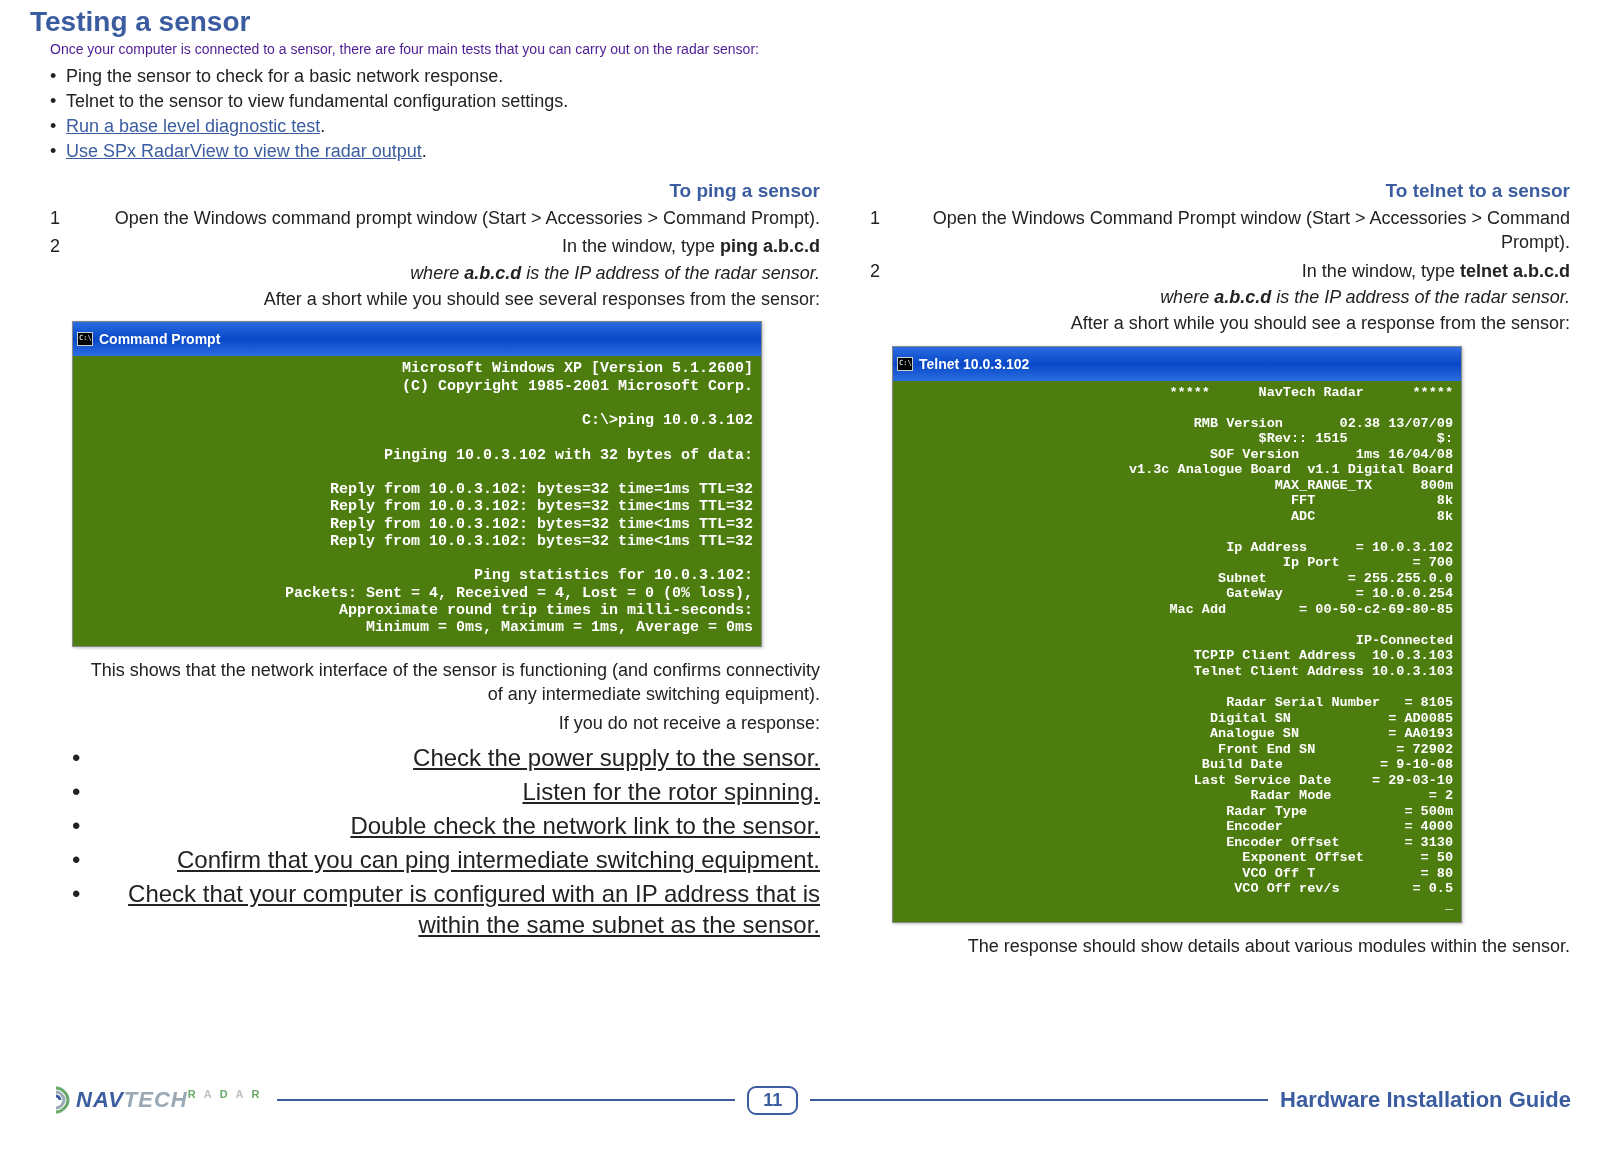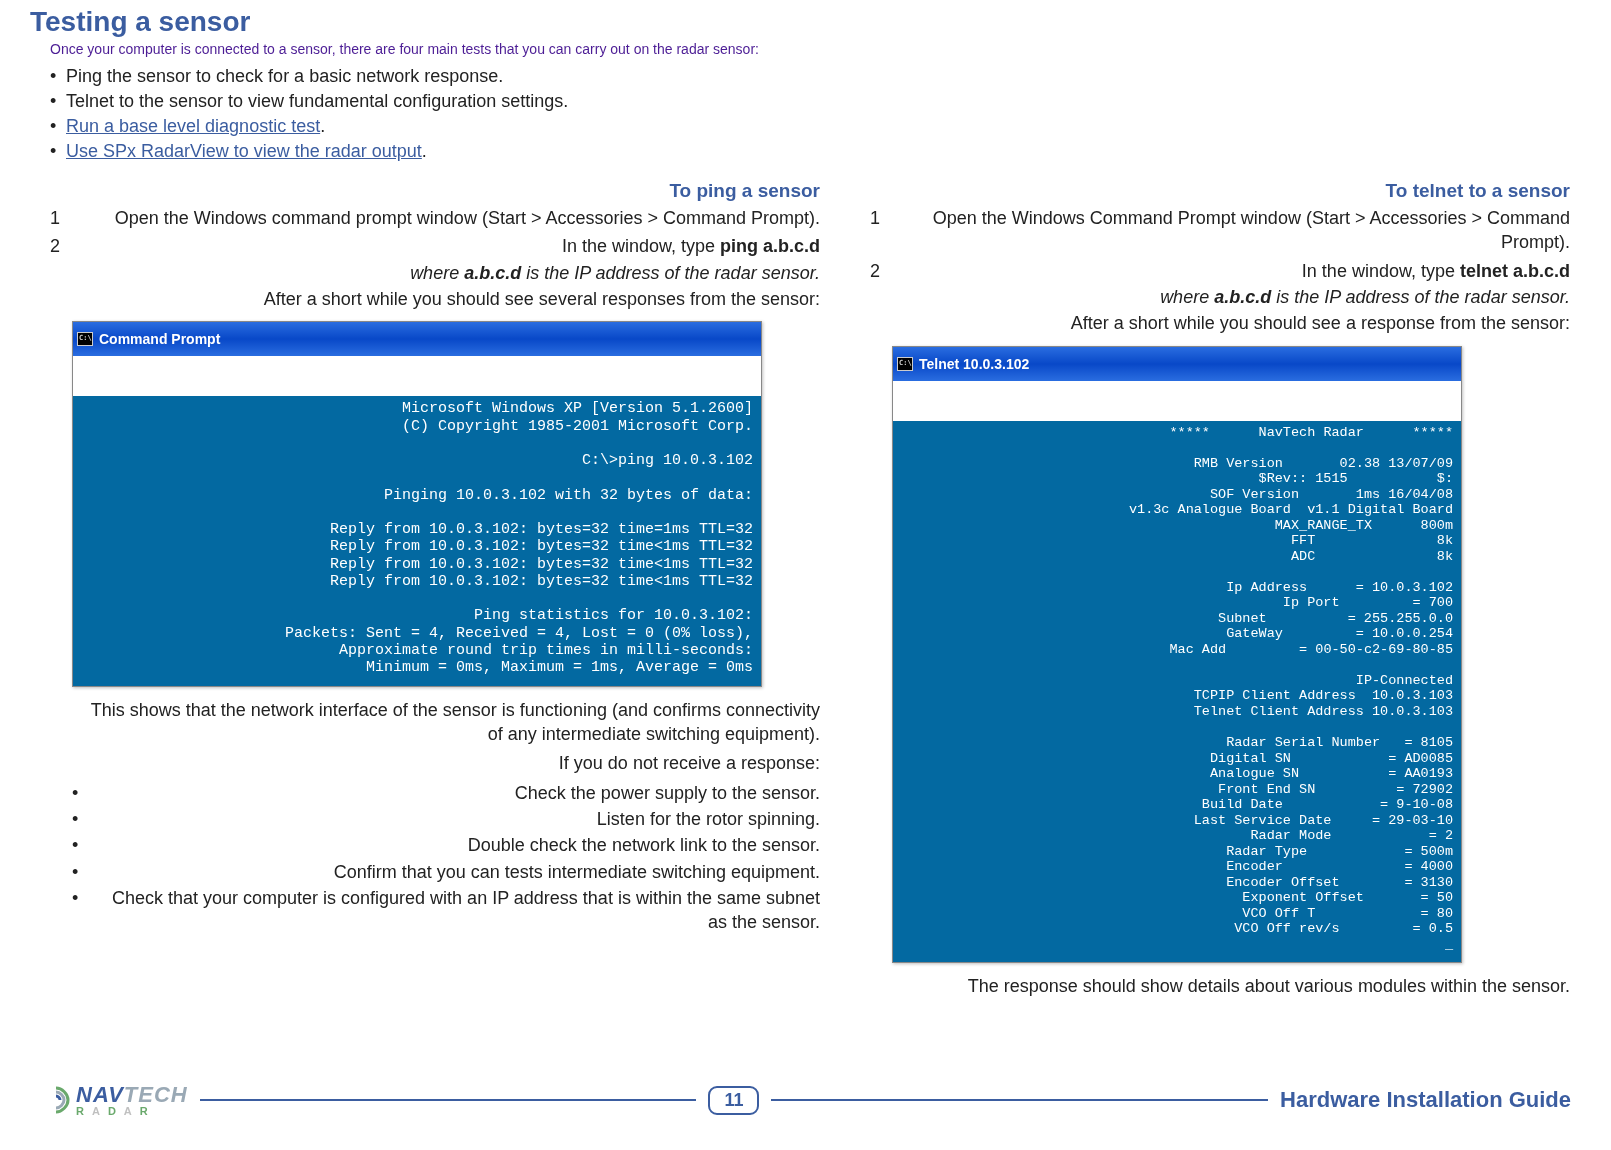"Microsoft Windows XP [Version 5.1.2600]" .terminal-body { background: #0369a1 -> #4d7c0f; font-weight: normal -> bold; margin-top: 40px -> none }
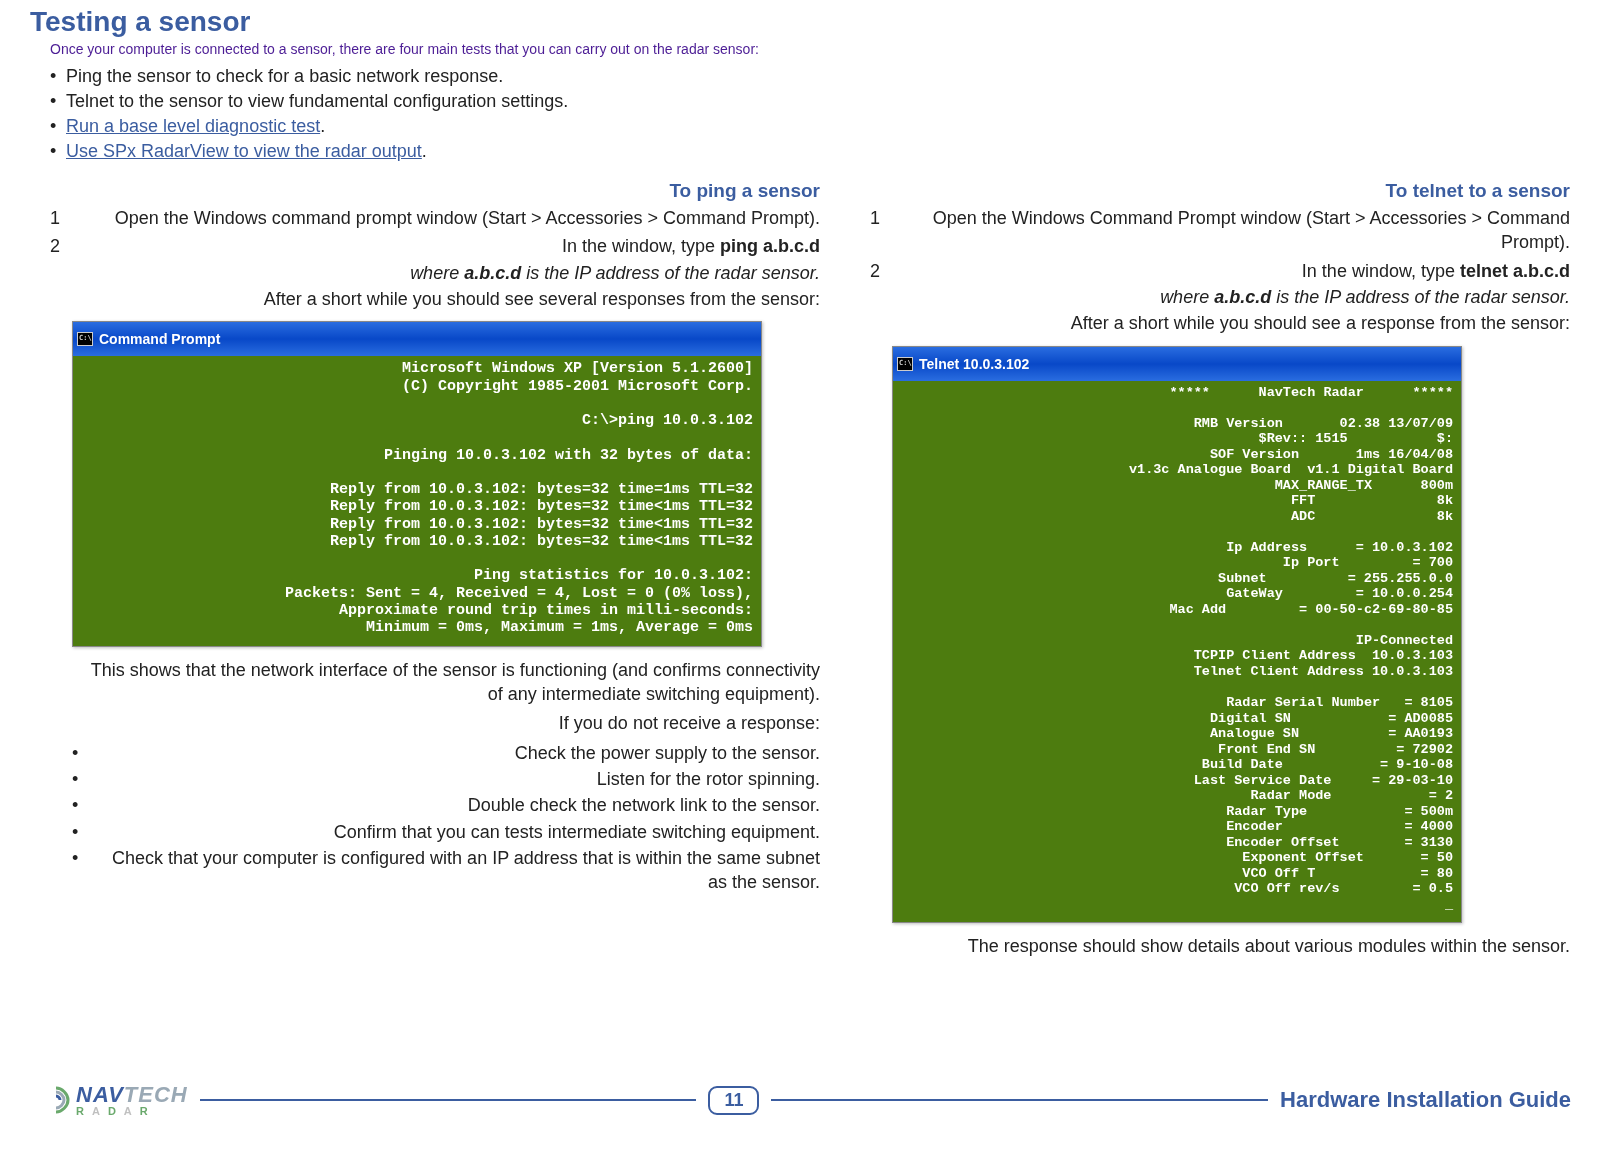"Check the power supply to" .sub-bullets li { font-size: 18px -> 24px; text-decoration: none -> underline }
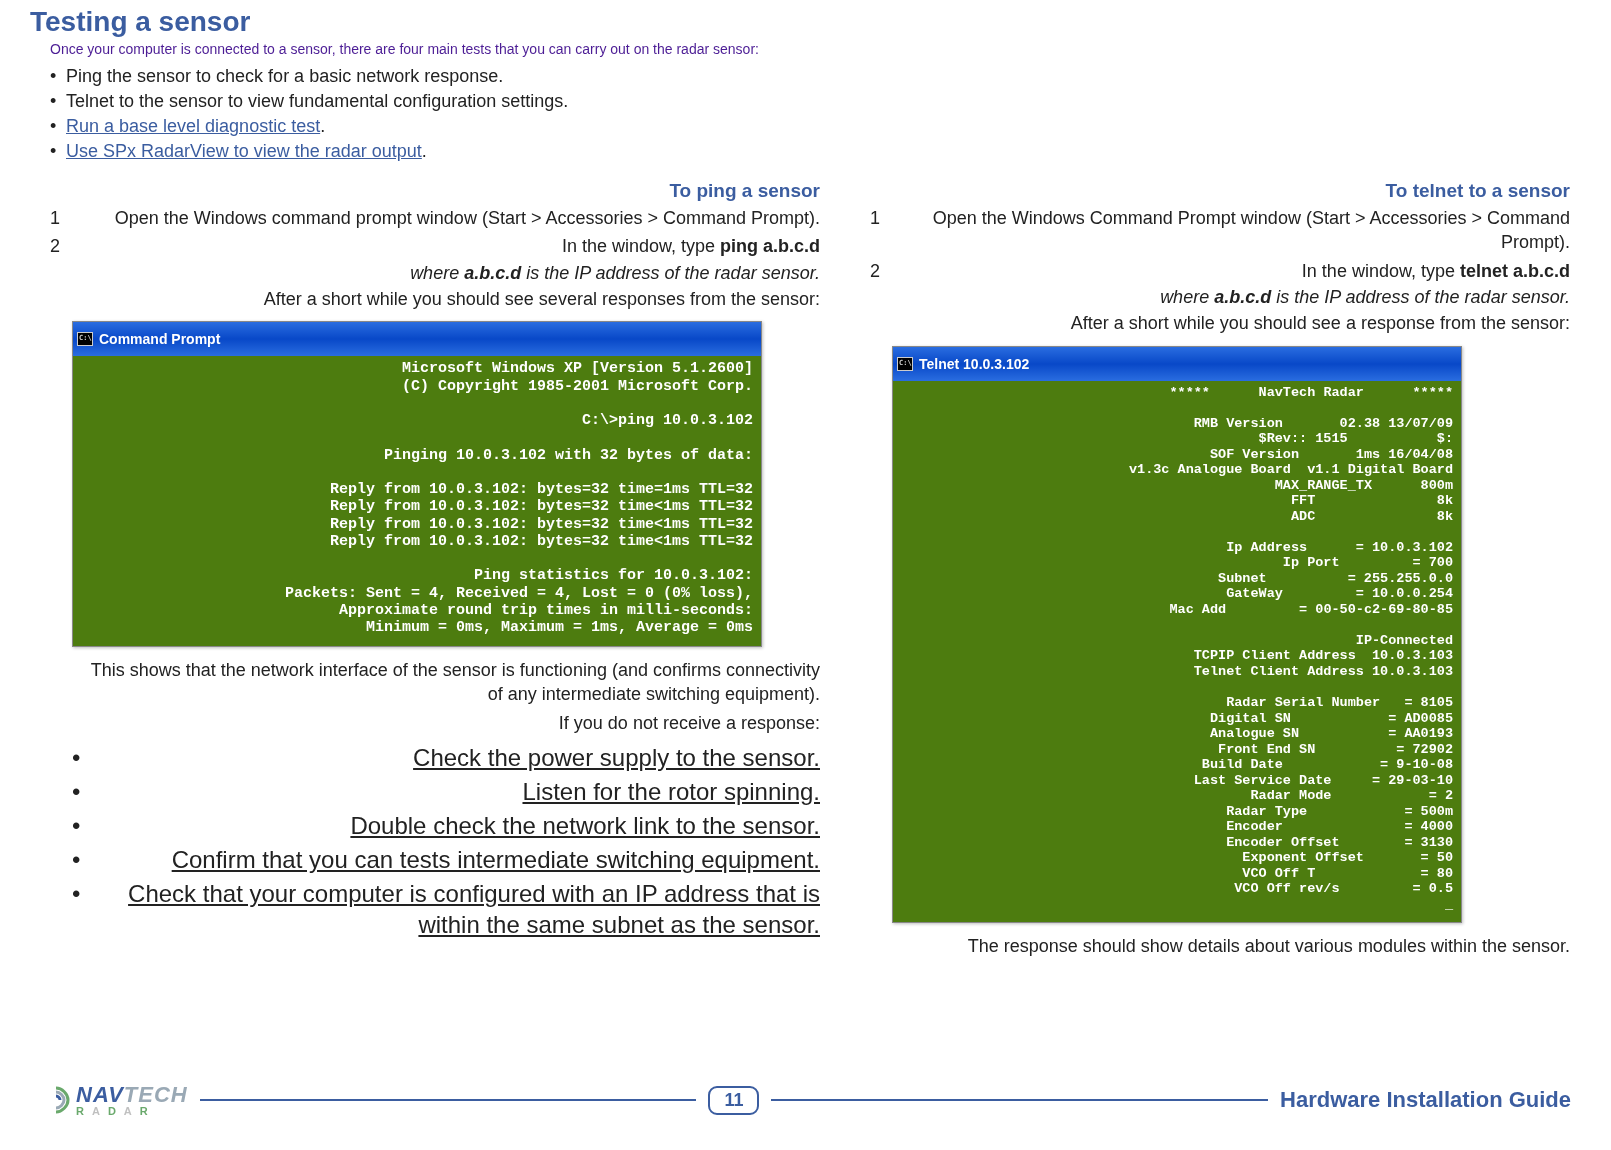"Confirm that you can tests" li { text: tests -> ping }
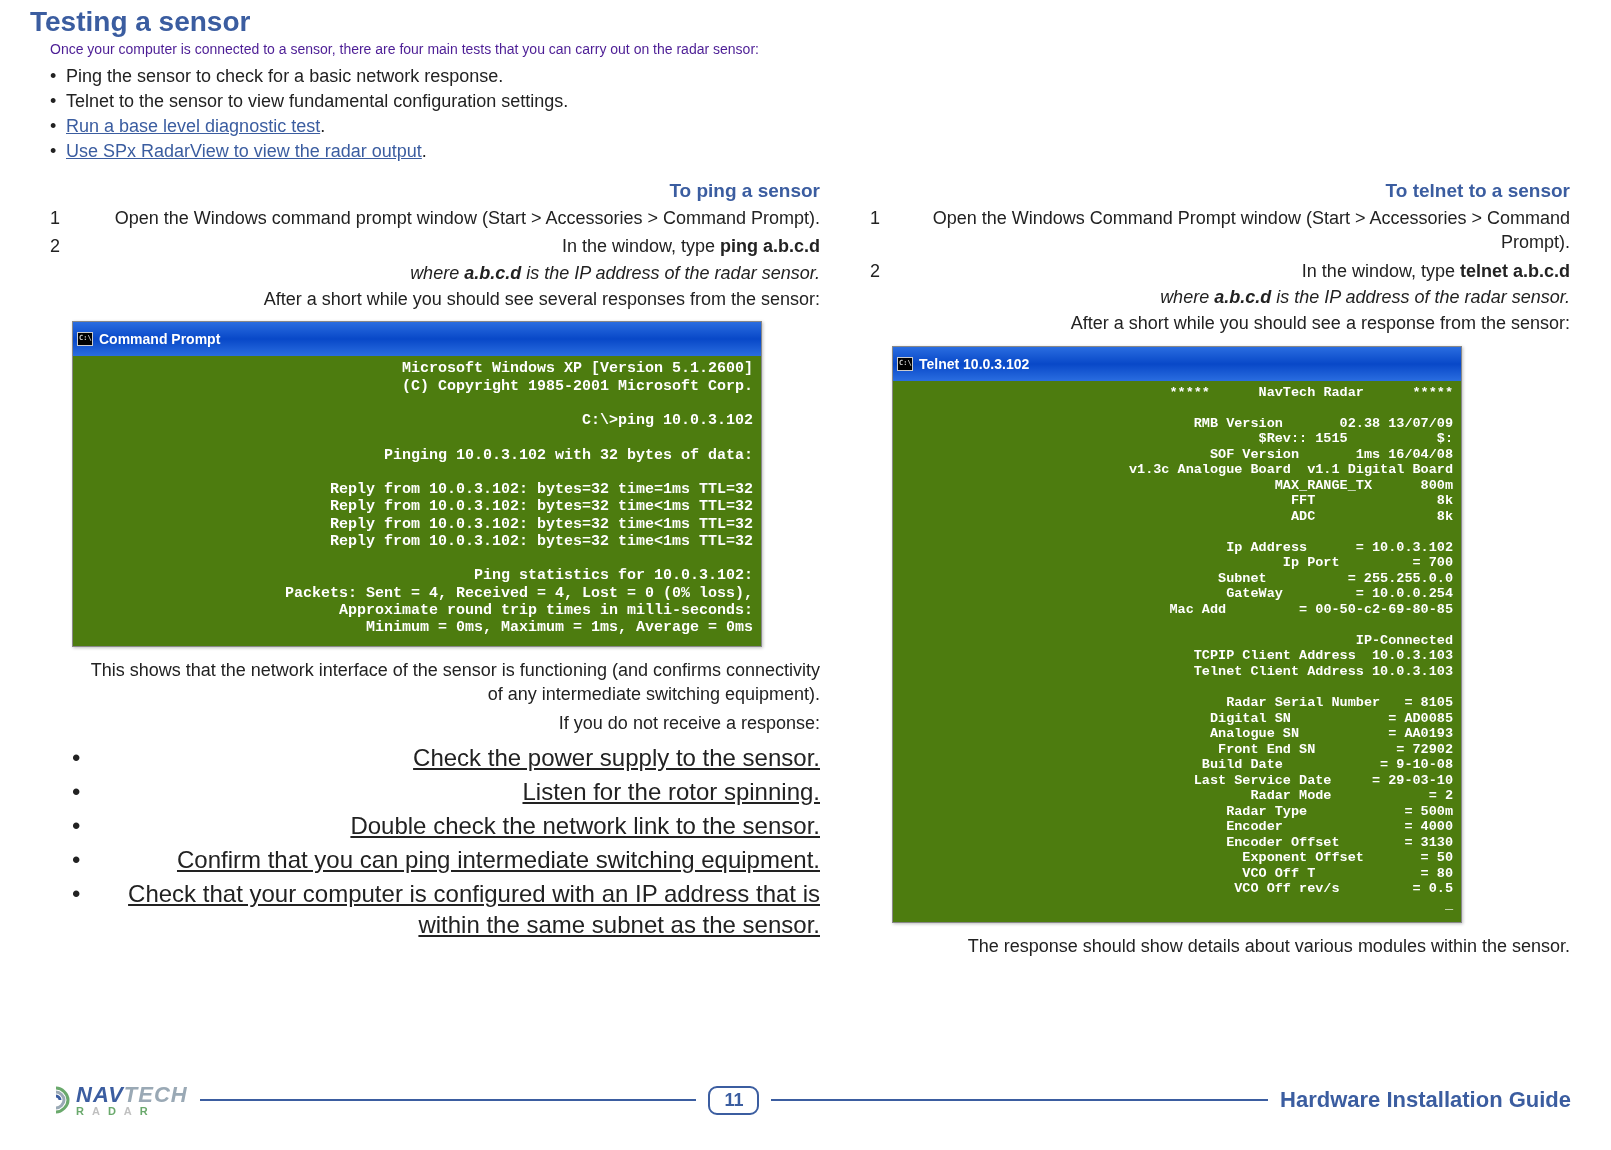"NAVTECH" .logo-text { flex-direction: column -> row }
